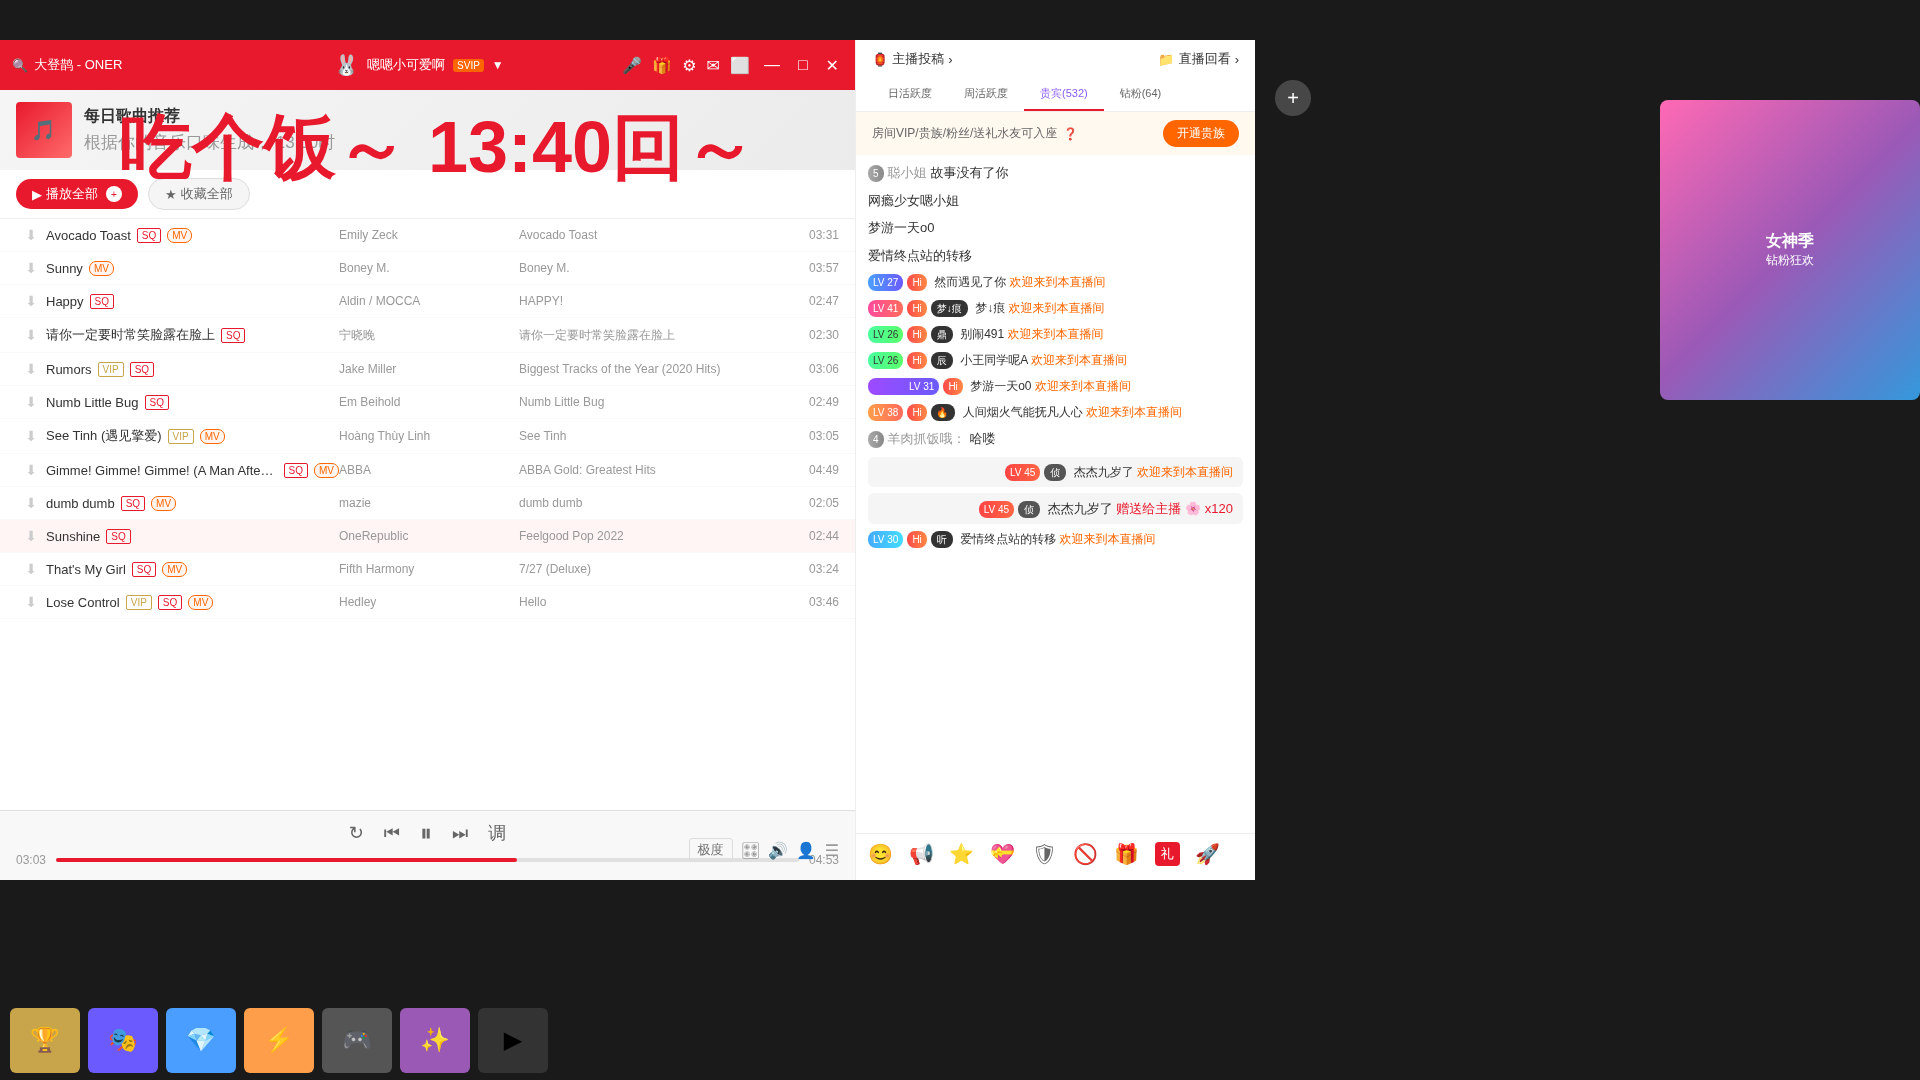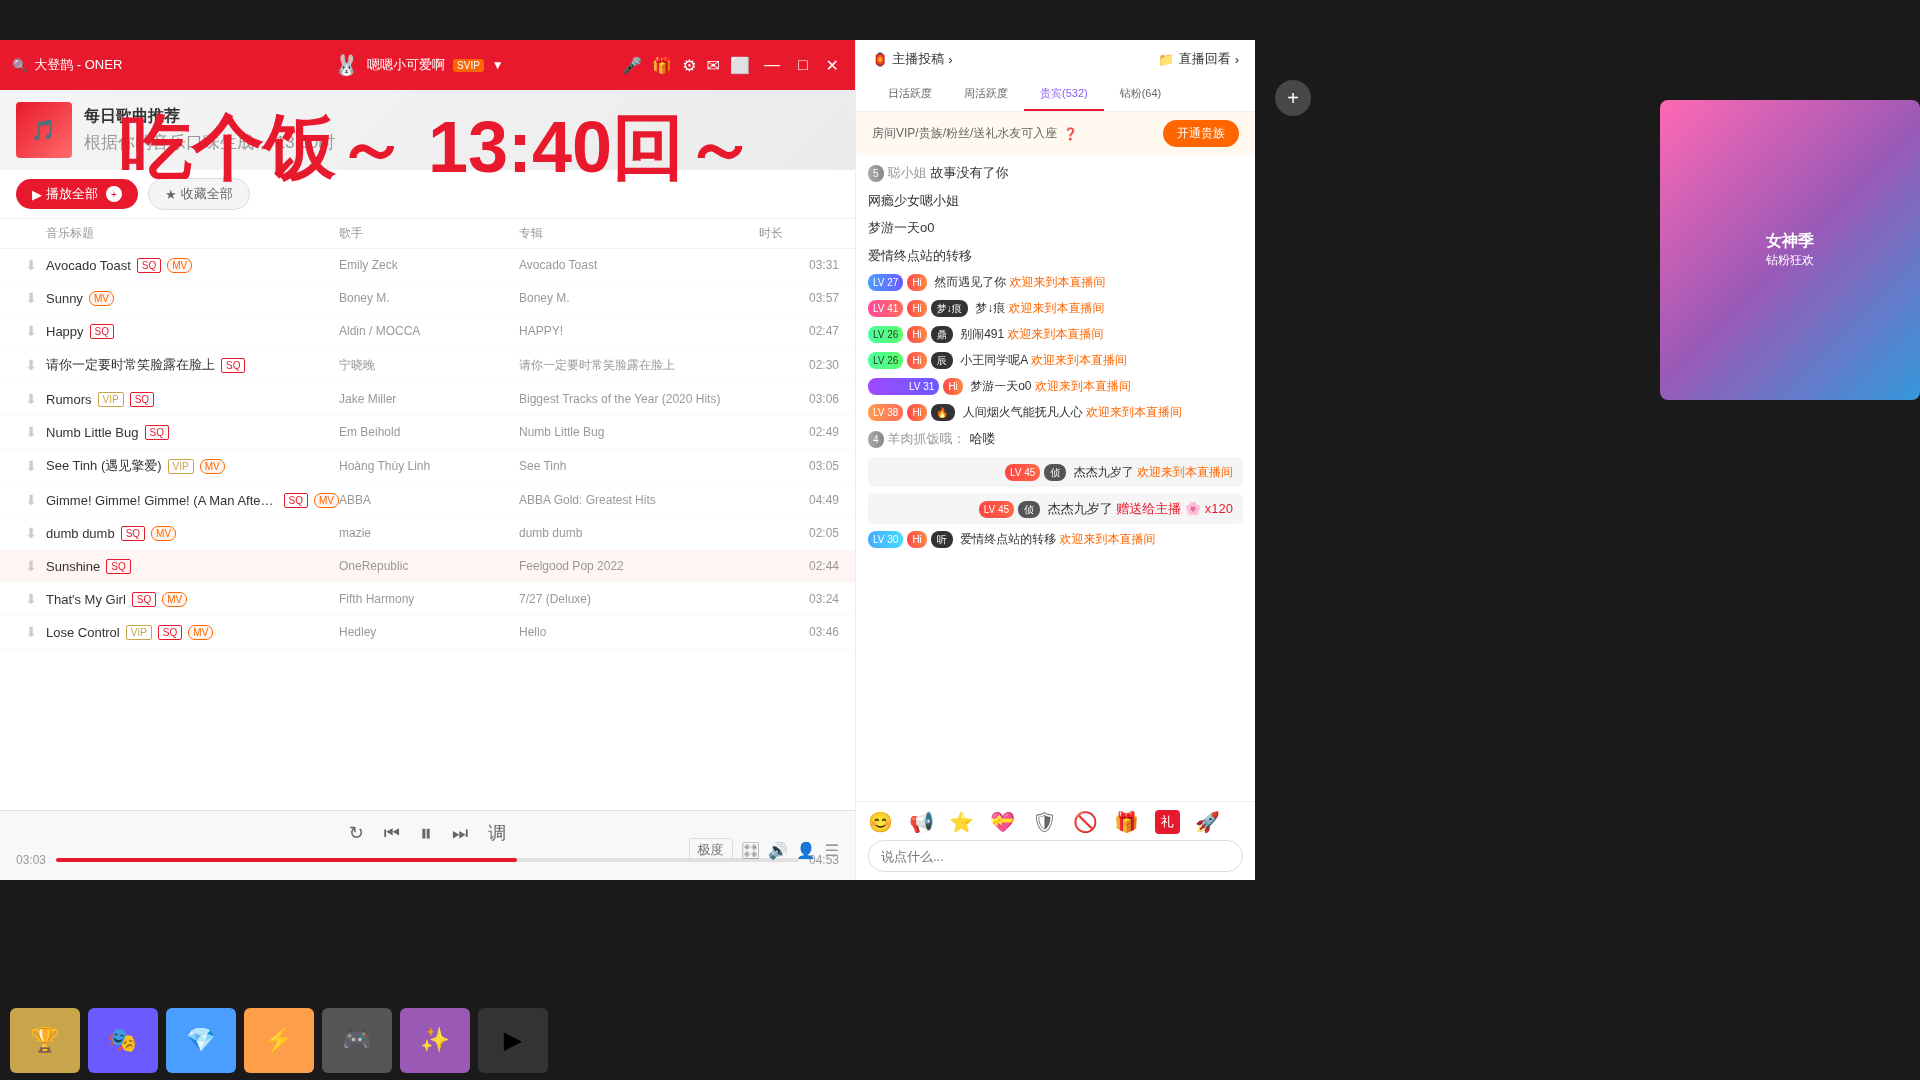"音乐标题" div.table-header { html: <div> <div></div> <div>音乐标题</div> <div>歌手</div> <div>专辑</div> <div>时长</div> </div> -> none }
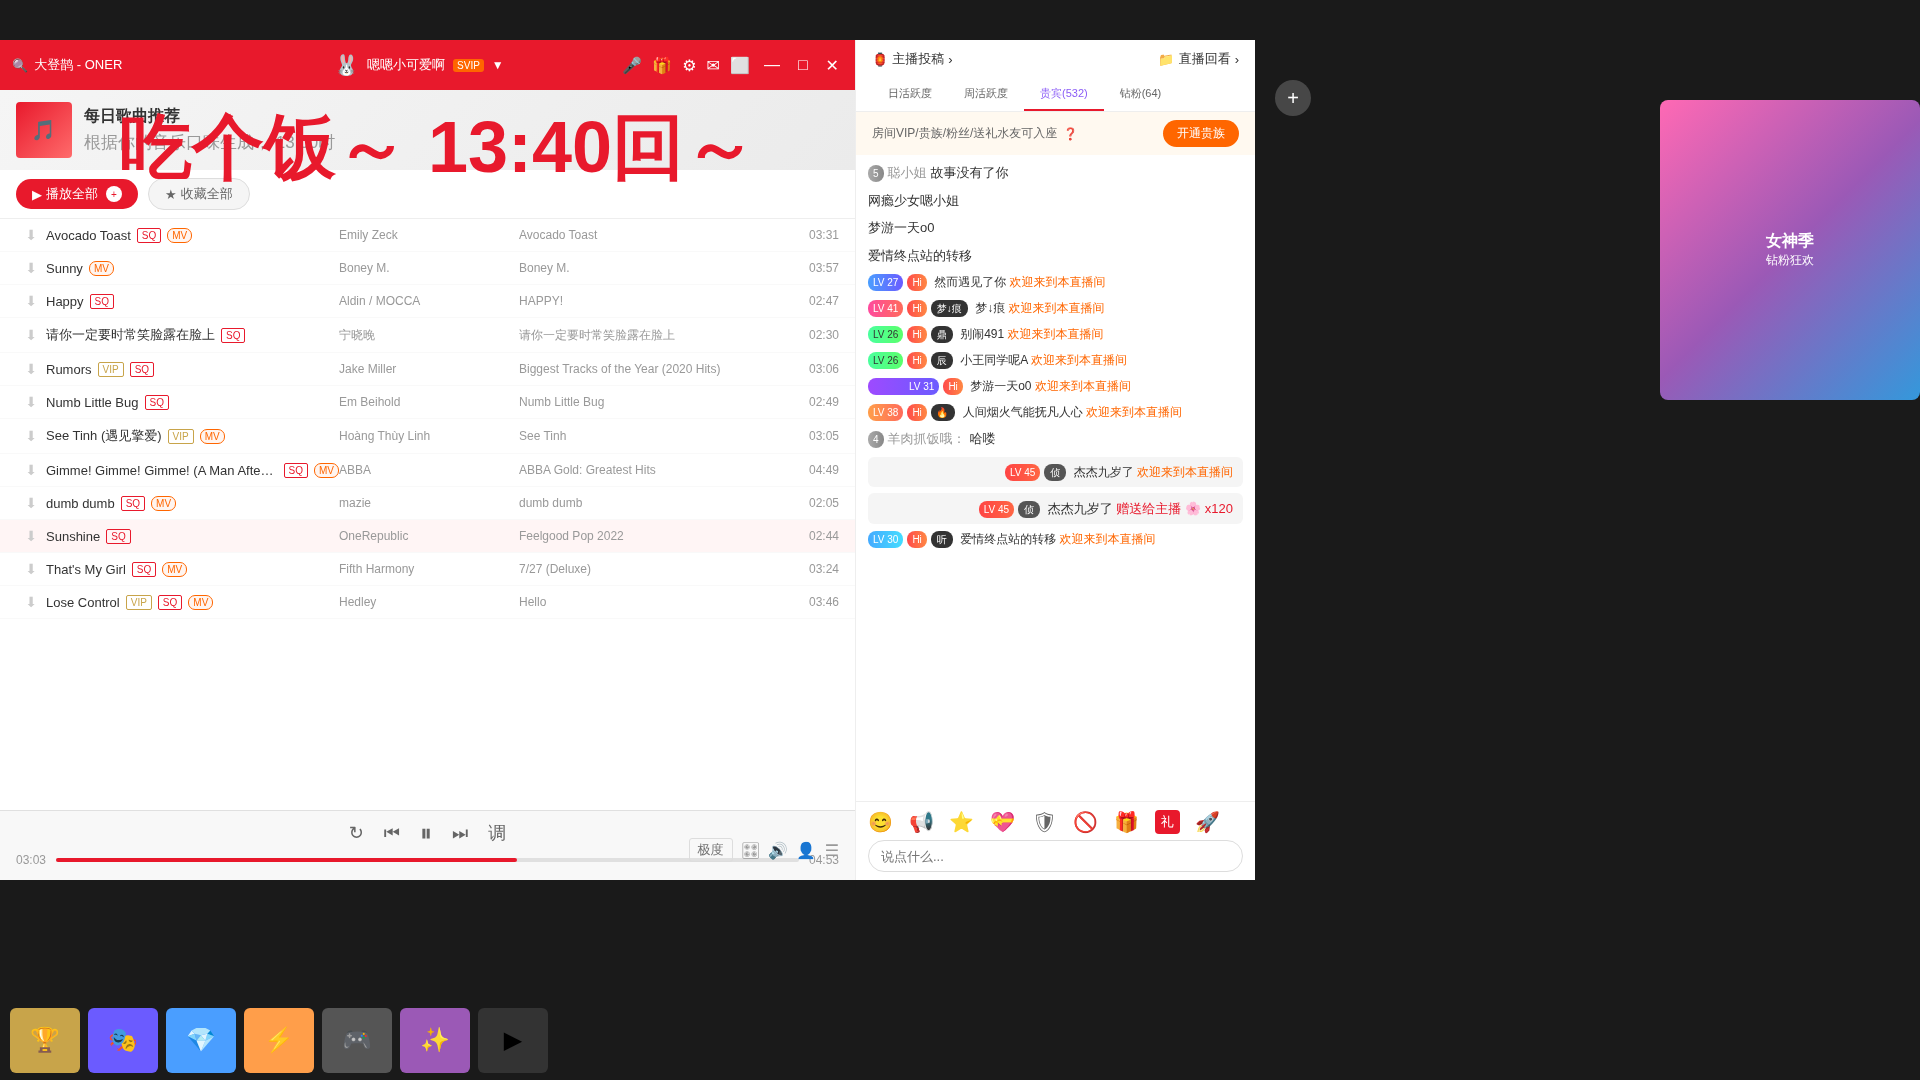"说点什么..." div.chat-input-row { html: <div> <input> </div> -> none }
